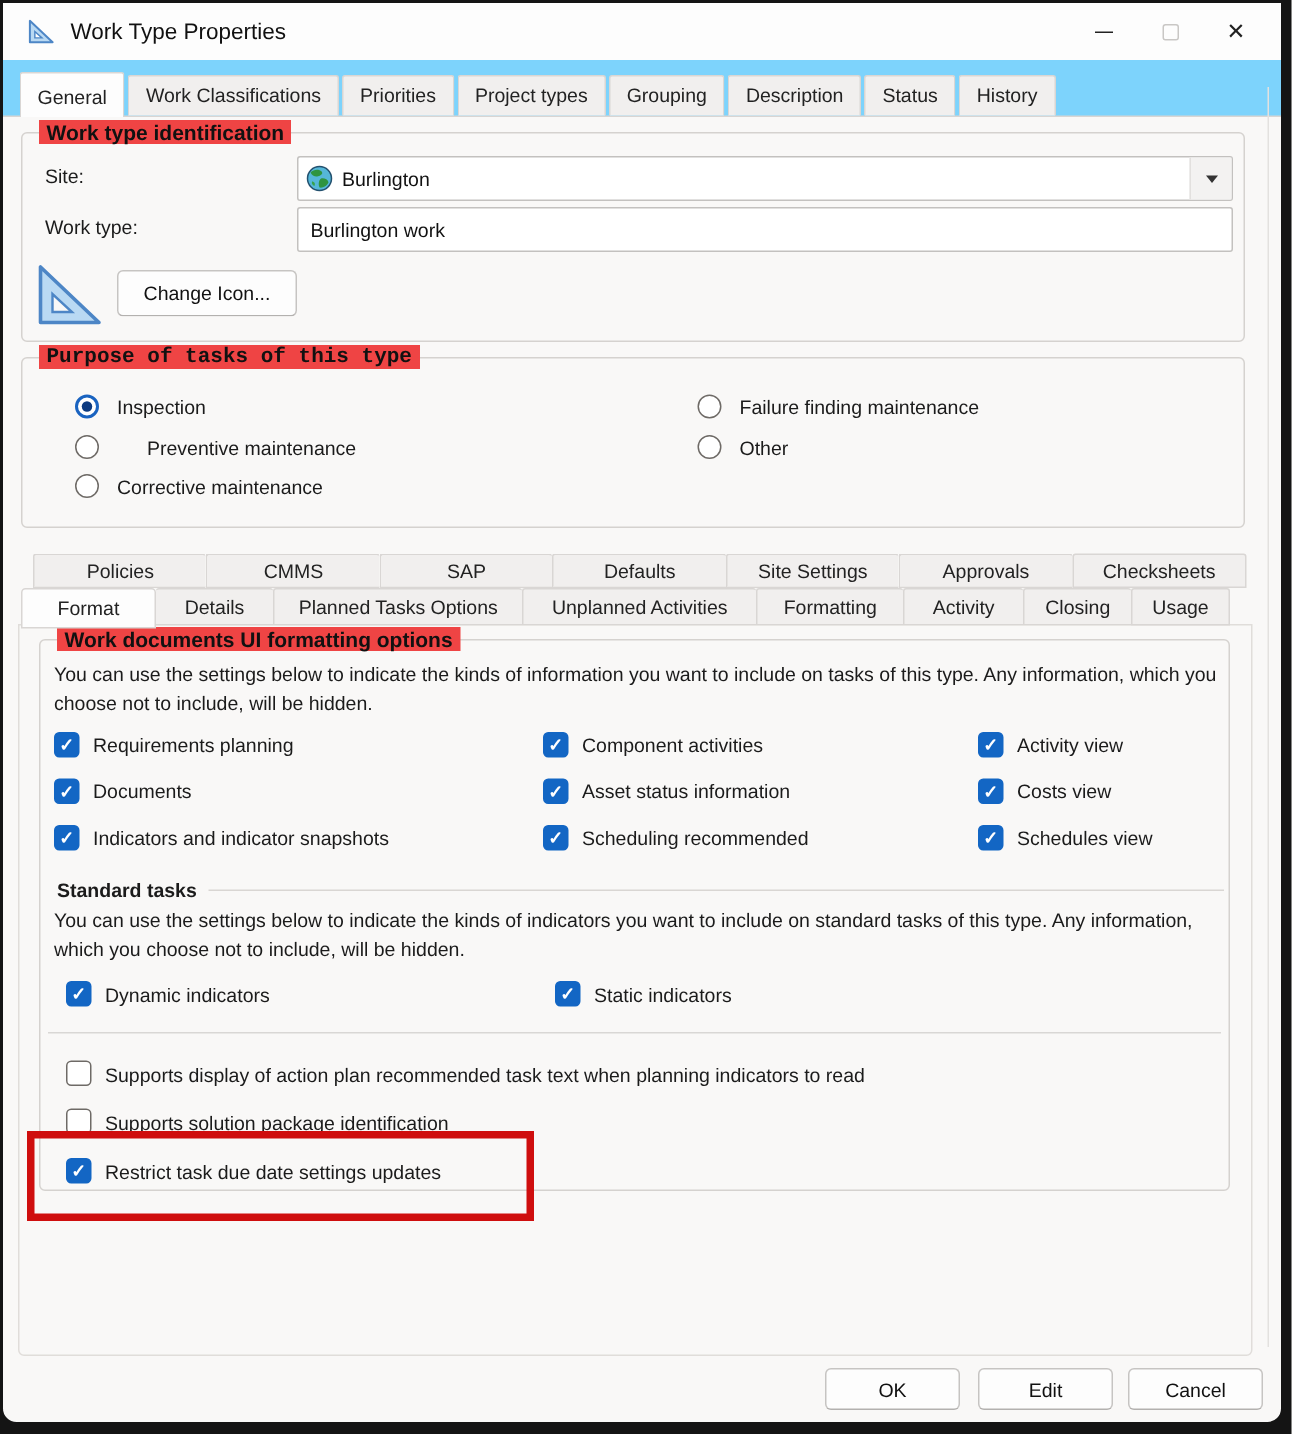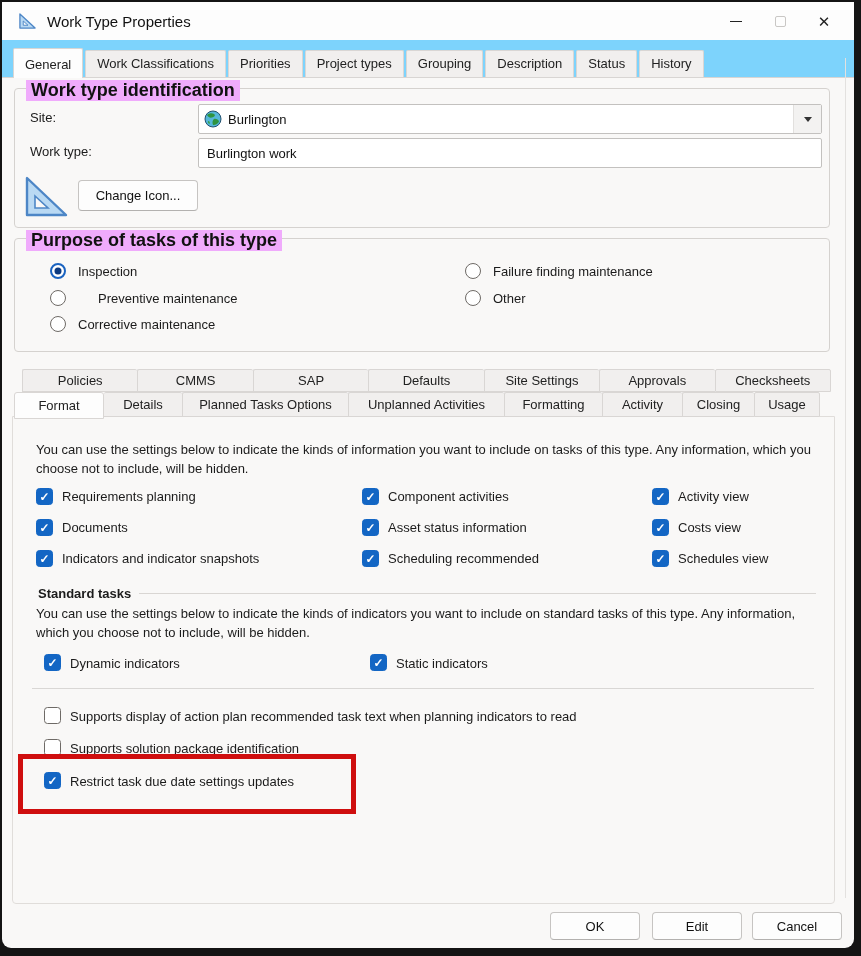"Work type identification" .grouplegend { background: #f0abfc -> #ef4444; font-size: 18px -> 14px }
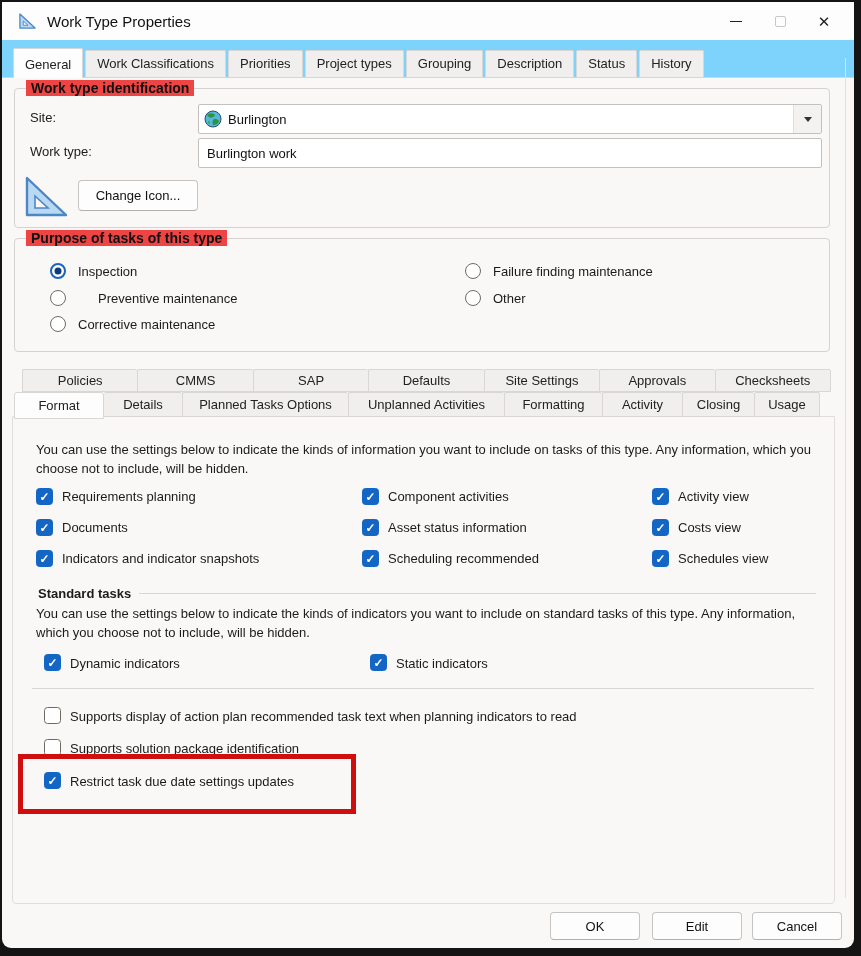"Purpose of tasks of this" div.groupbox { font-family: none -> Liberation Mono, monospace }
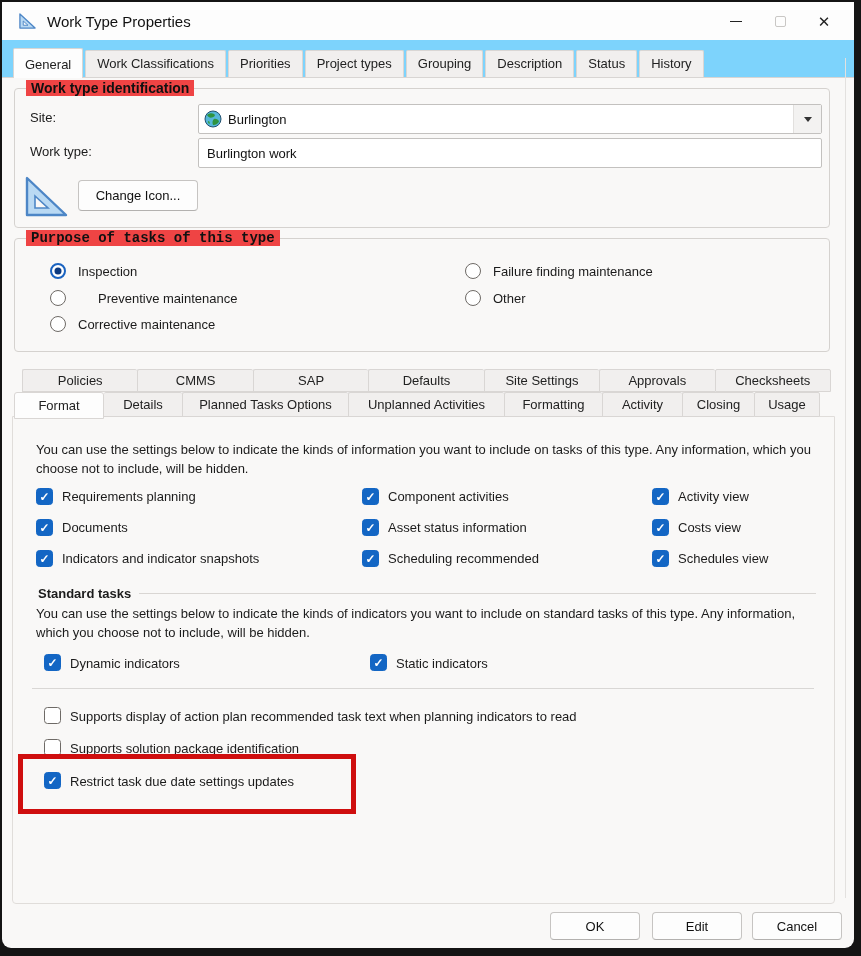"Work documents UI formatting options" div.groupbox { html: none -> <div> <span>Work documents UI formatting options</span> </div> }
